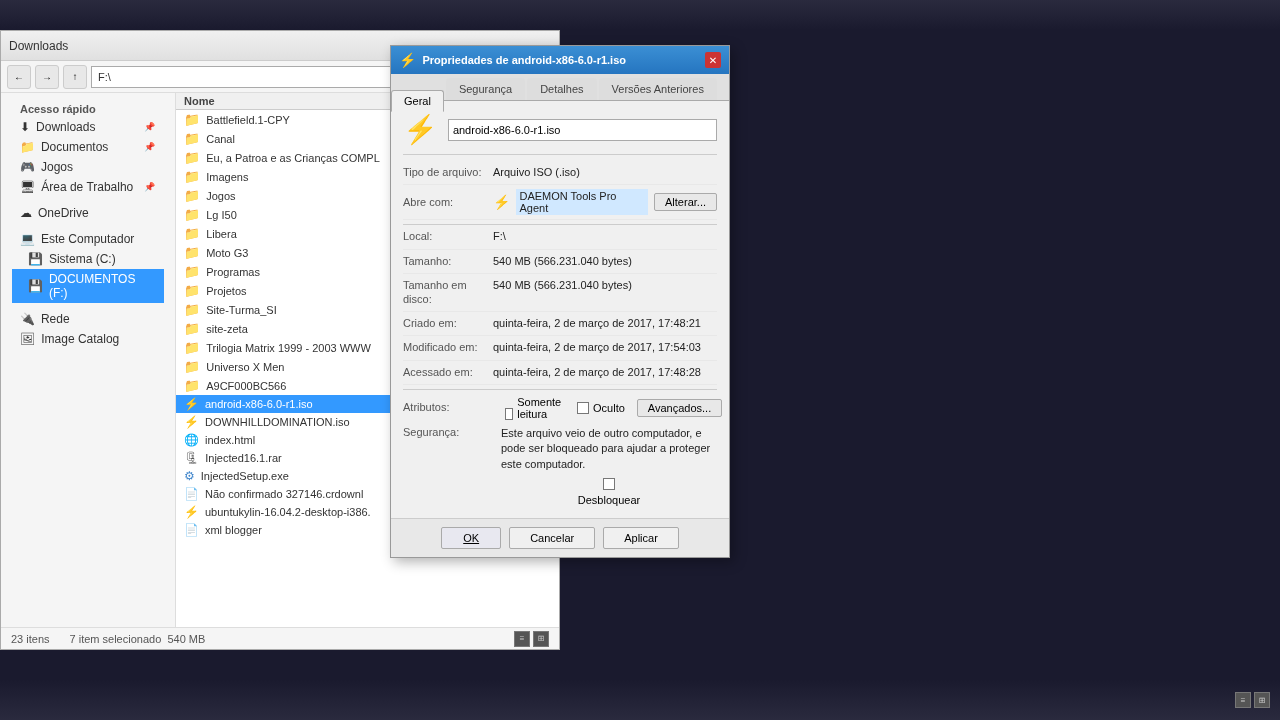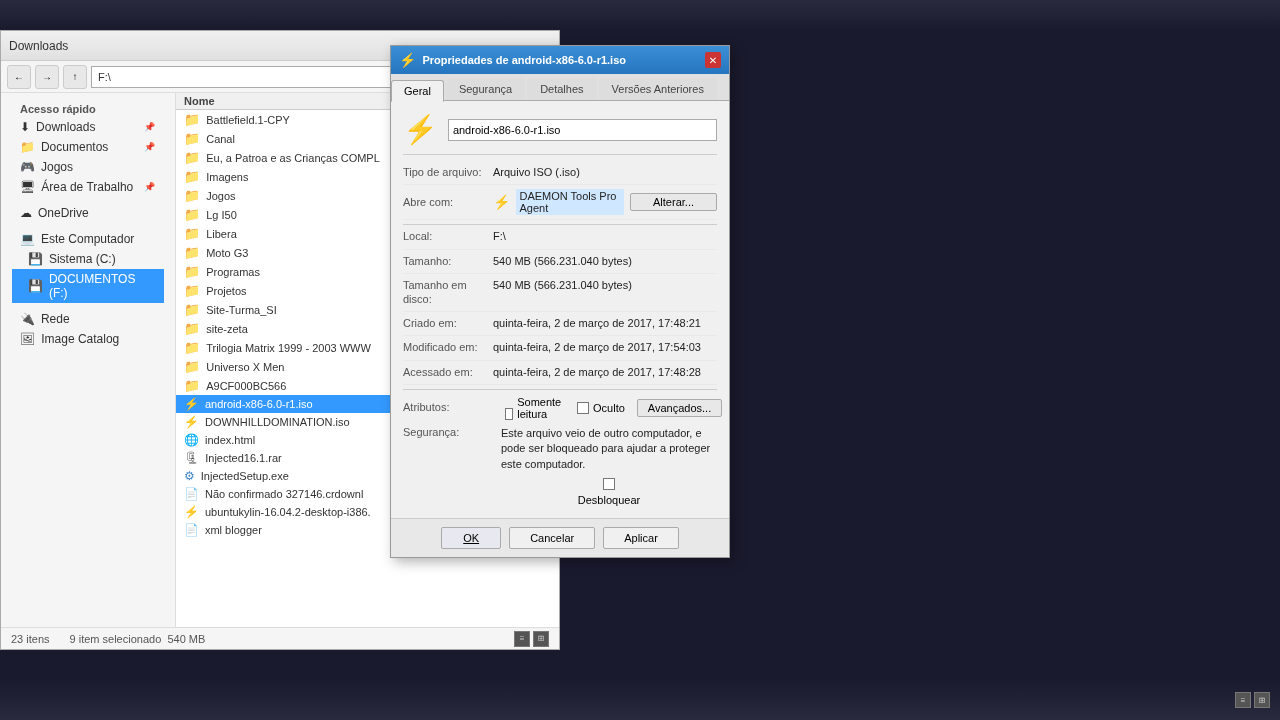"Geral" .tab.active { top: 2px -> 12px }
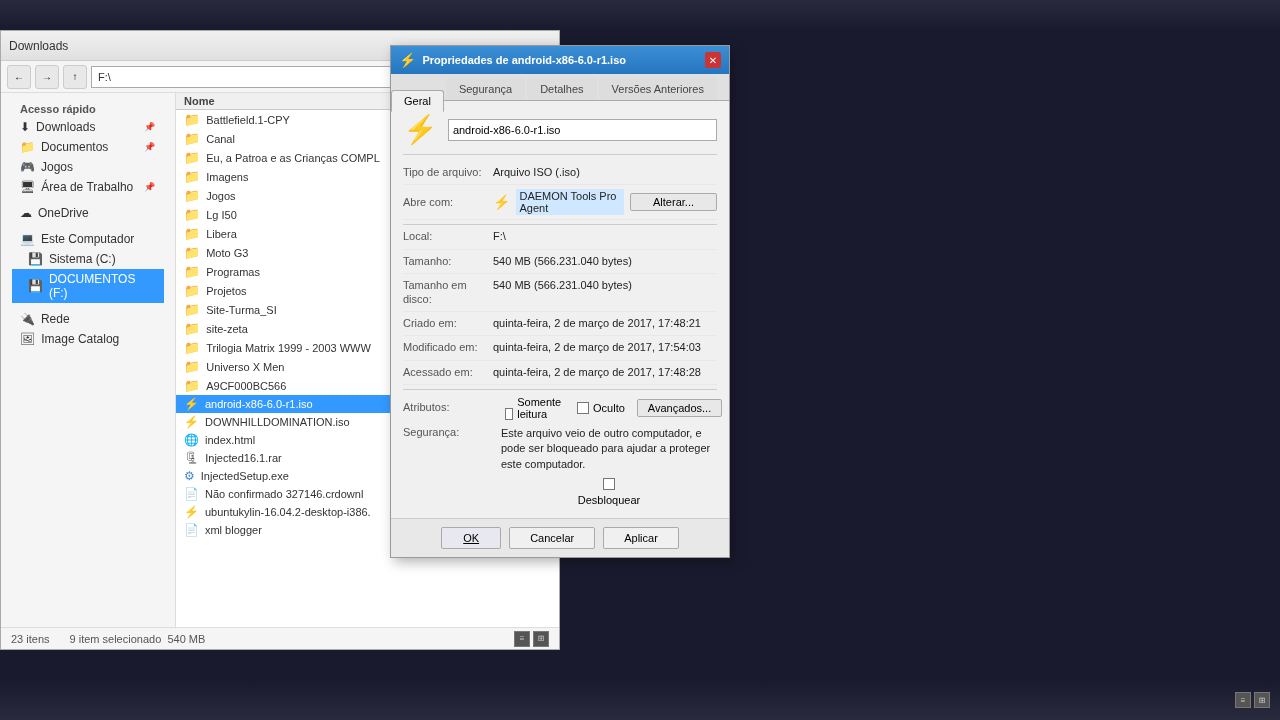"Alterar..." .change-btn { padding: 2px 22px -> 2px 10px }
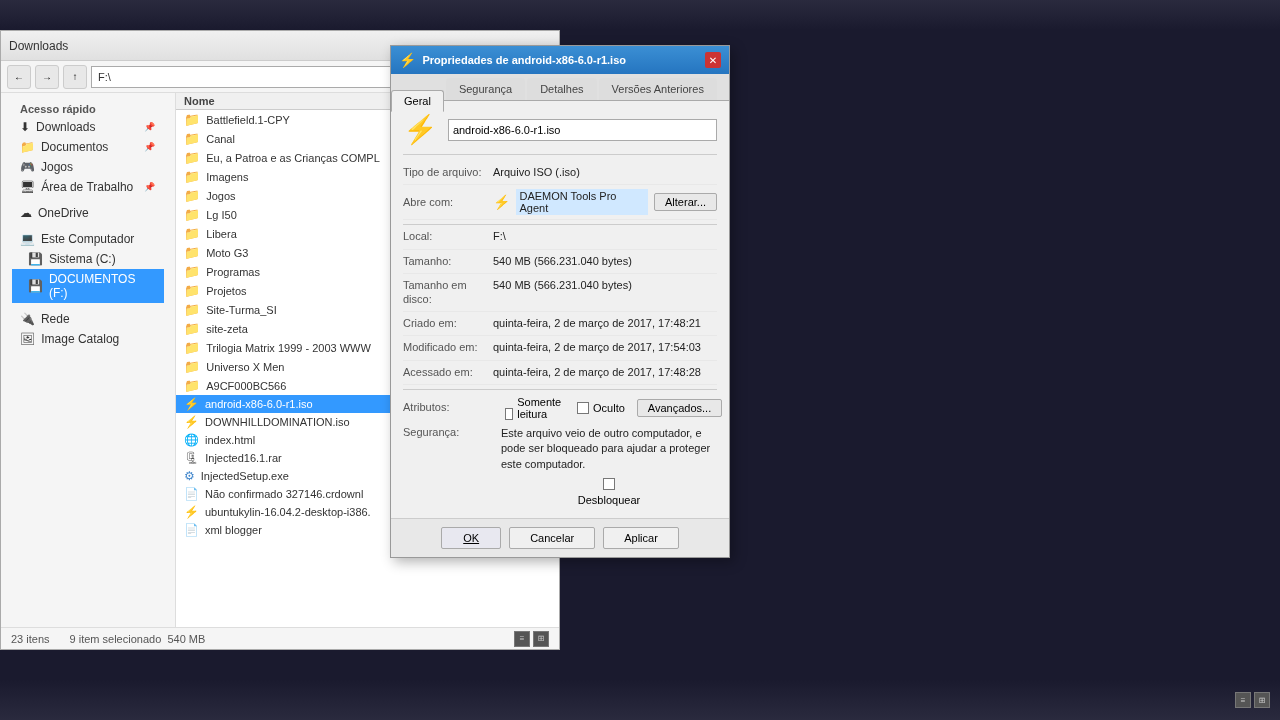"9 item selecionado" span { text: 9 -> 7 }
